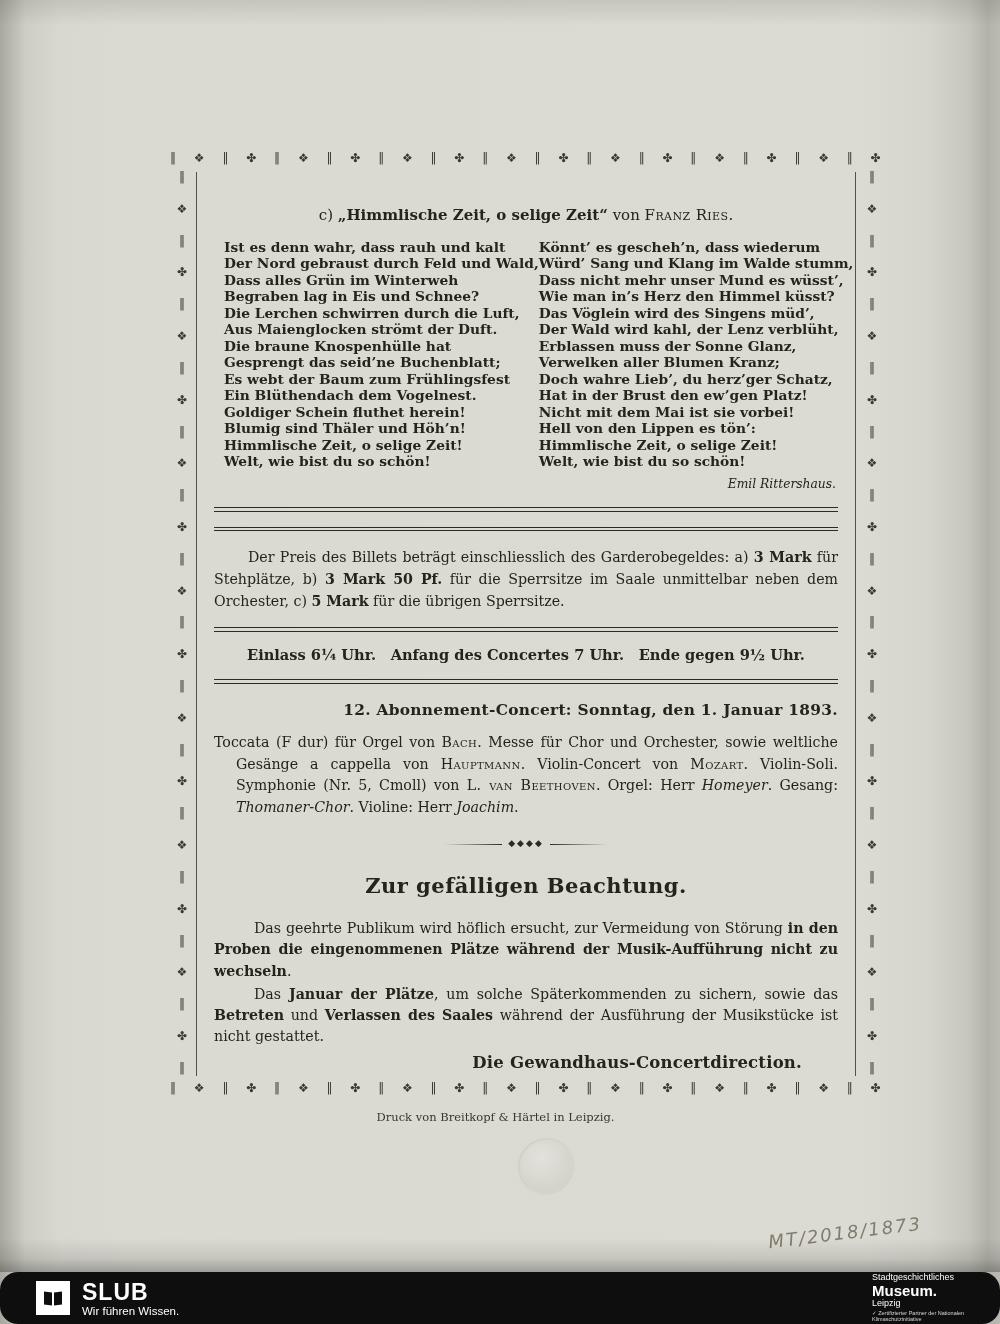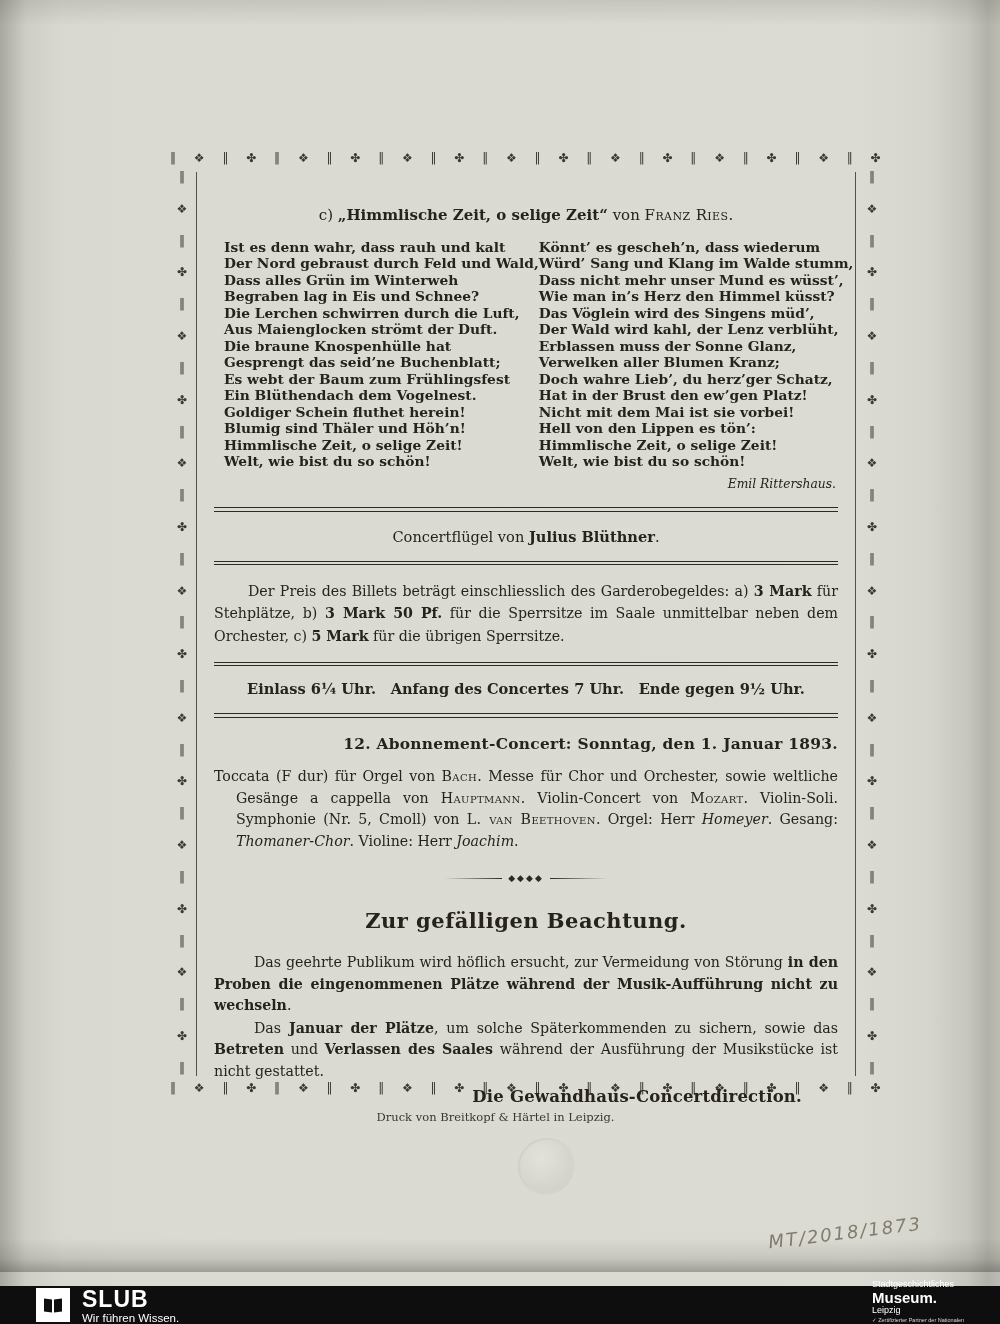"Concertflügel von Julius Blüthner." div.piano-line { html: <div><span>Concertflügel von </span><span>Julius Blüthner</span><span>.</span></div> -> none }
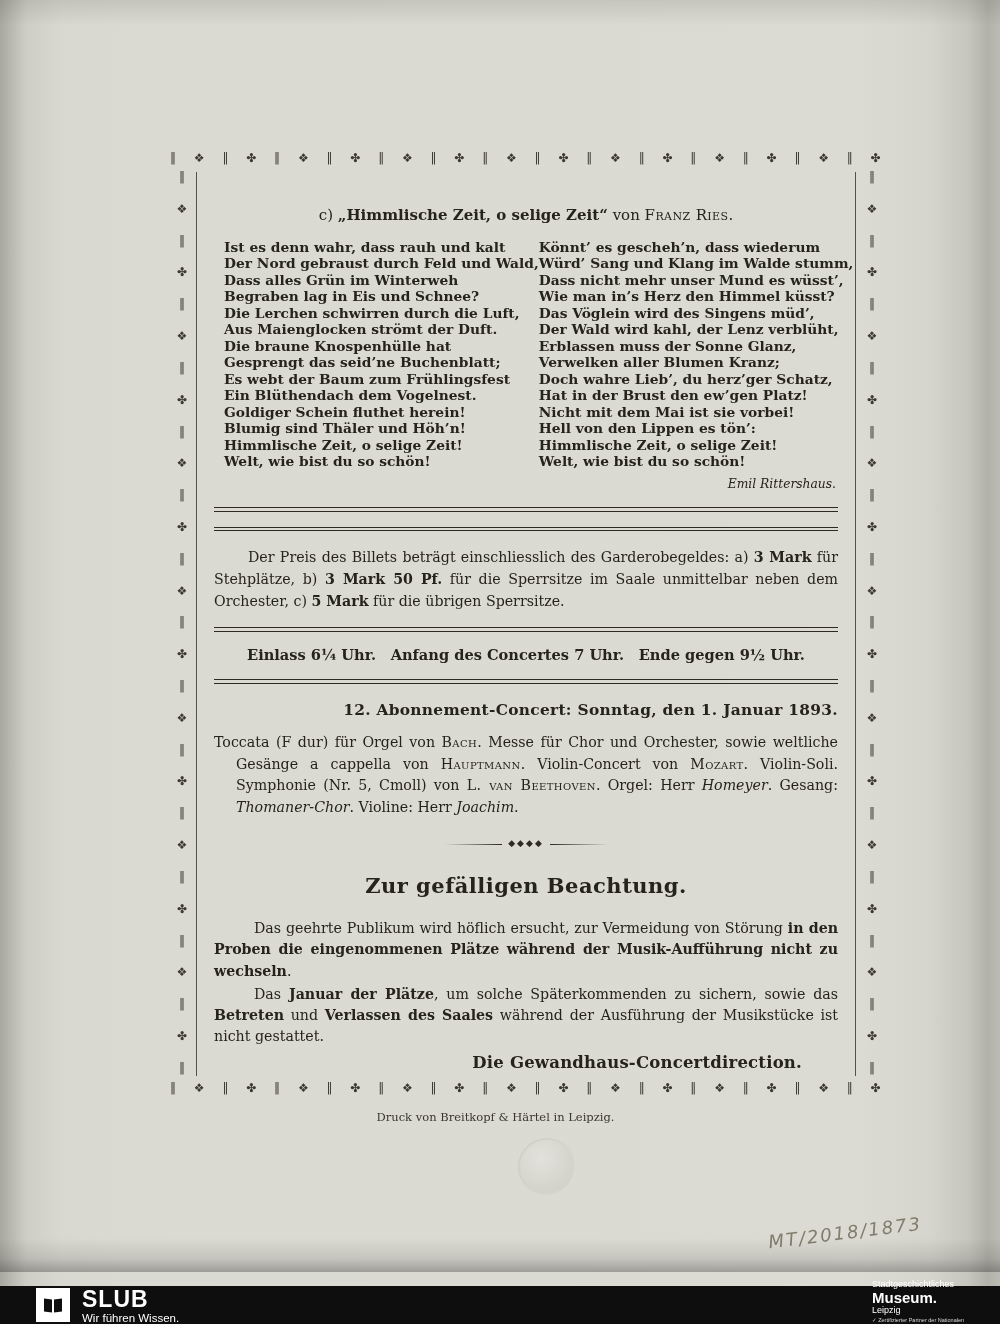"SLUB" .footer { border-radius: none -> 18px; height: 38px -> 52px }
